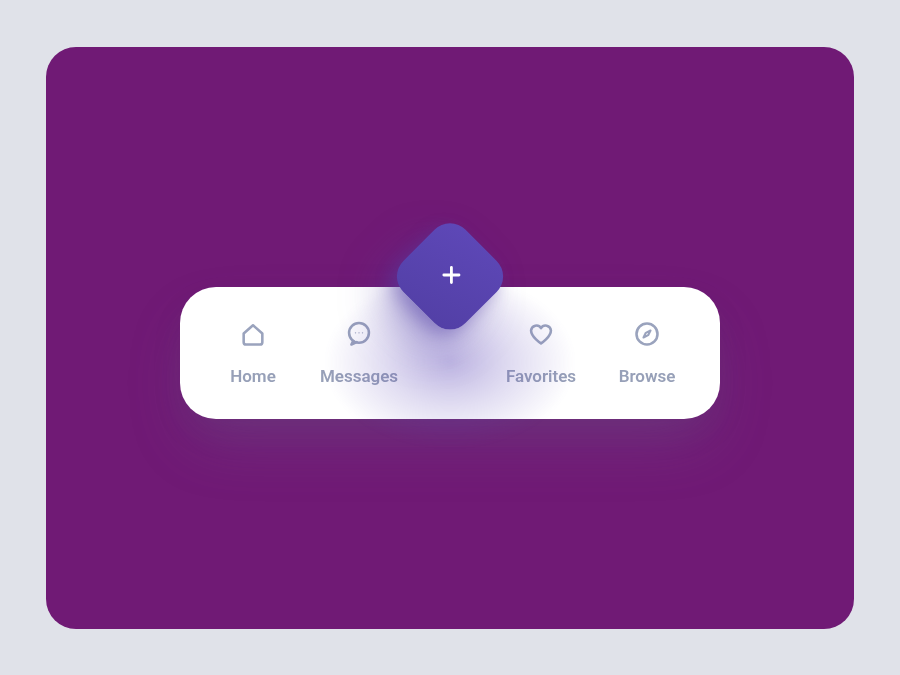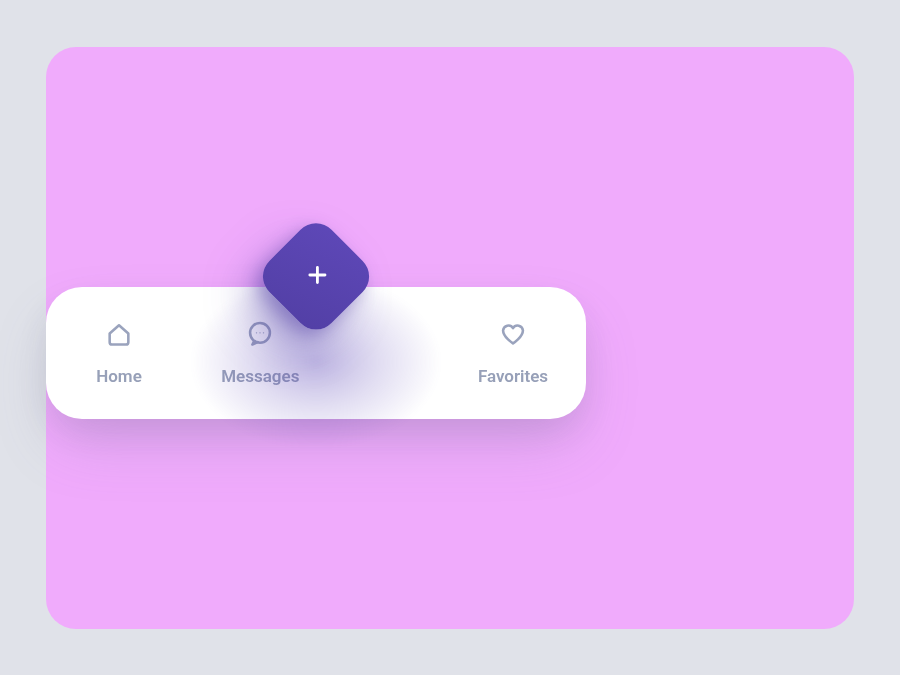"Home" .card { background: #f0abfc -> #701a75; justify-content: flex-start -> center }
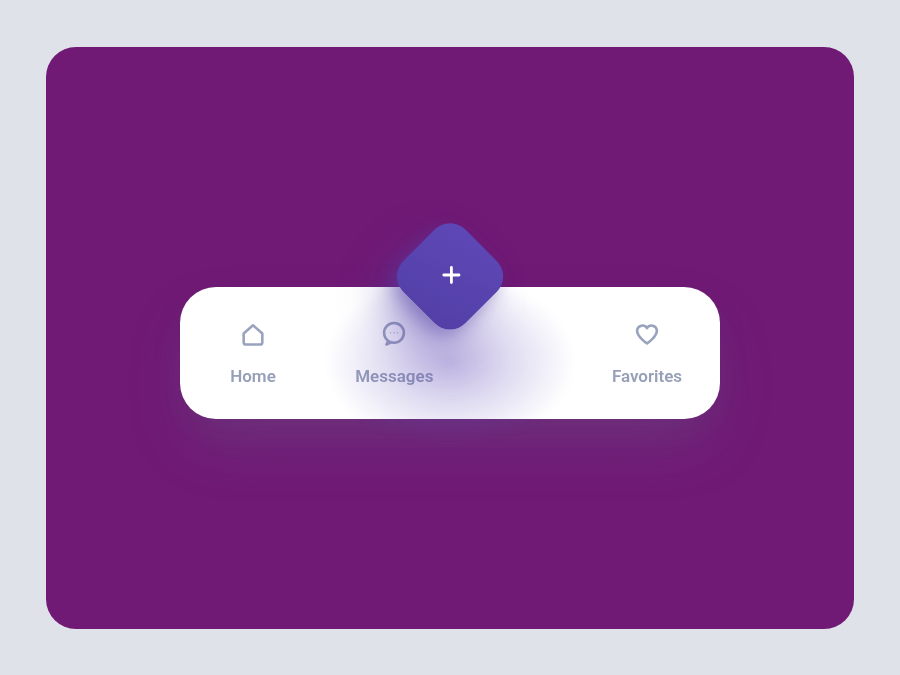"Browse" div.nav-item { html: none -> <div> <span> <svg> <circle></circle> <path></path> </svg> </span> <span>Browse</span> </div> }
